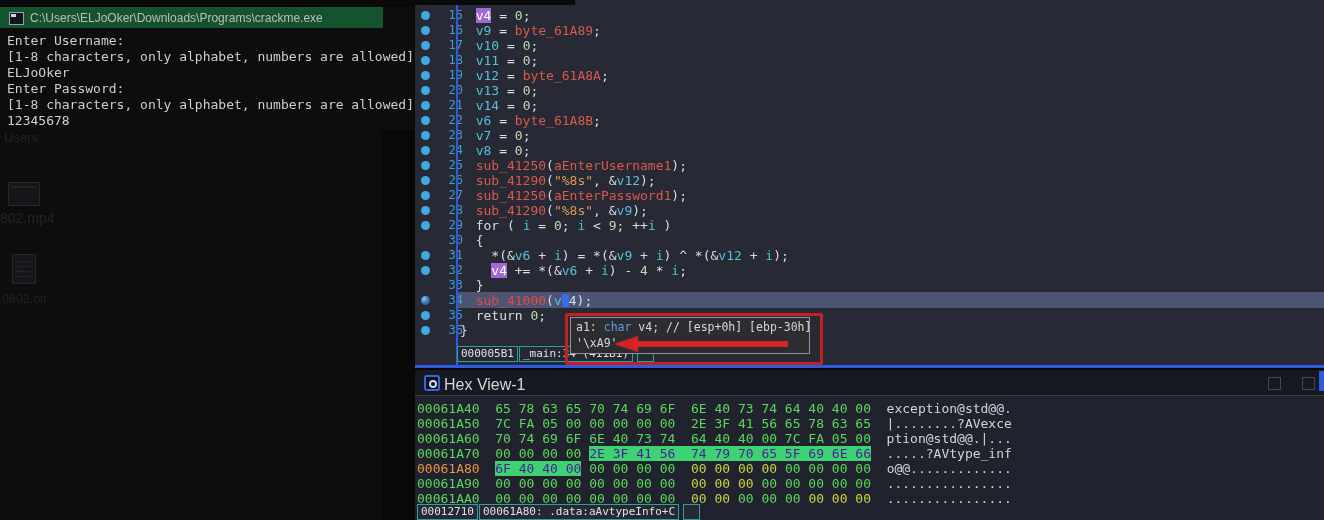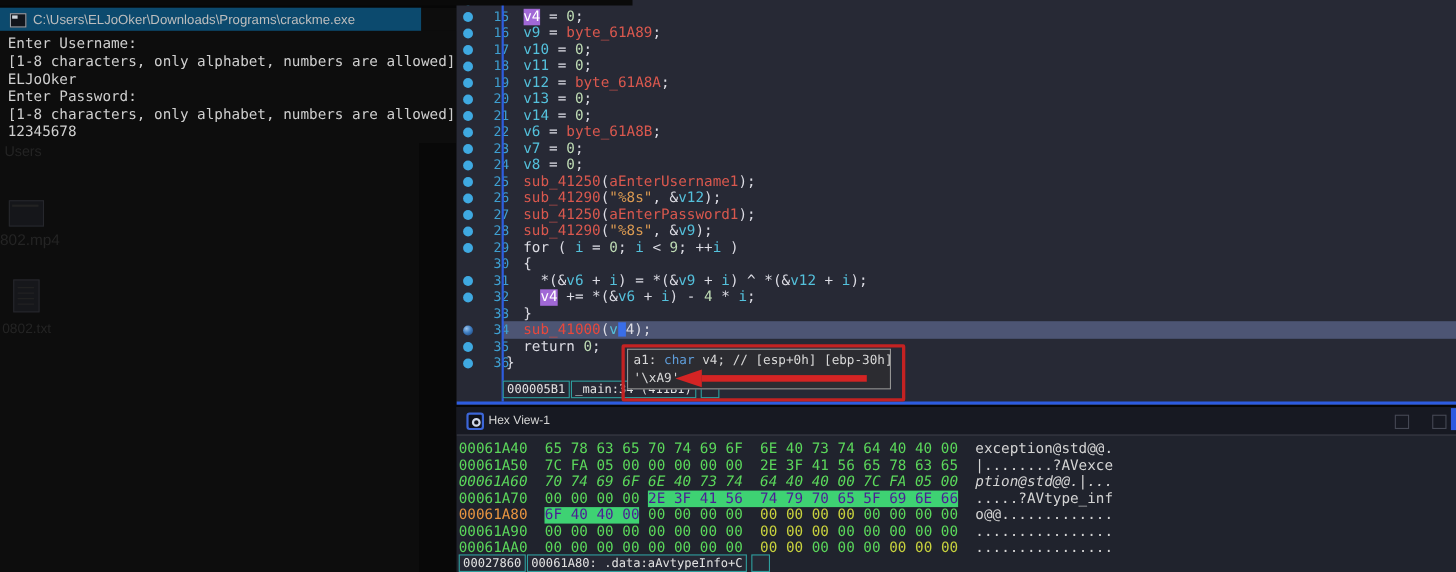"C:\Users\ELJoOker\Downloads\Programs\cra" #console-titlebar { background: #0c4a6e -> #14532d }
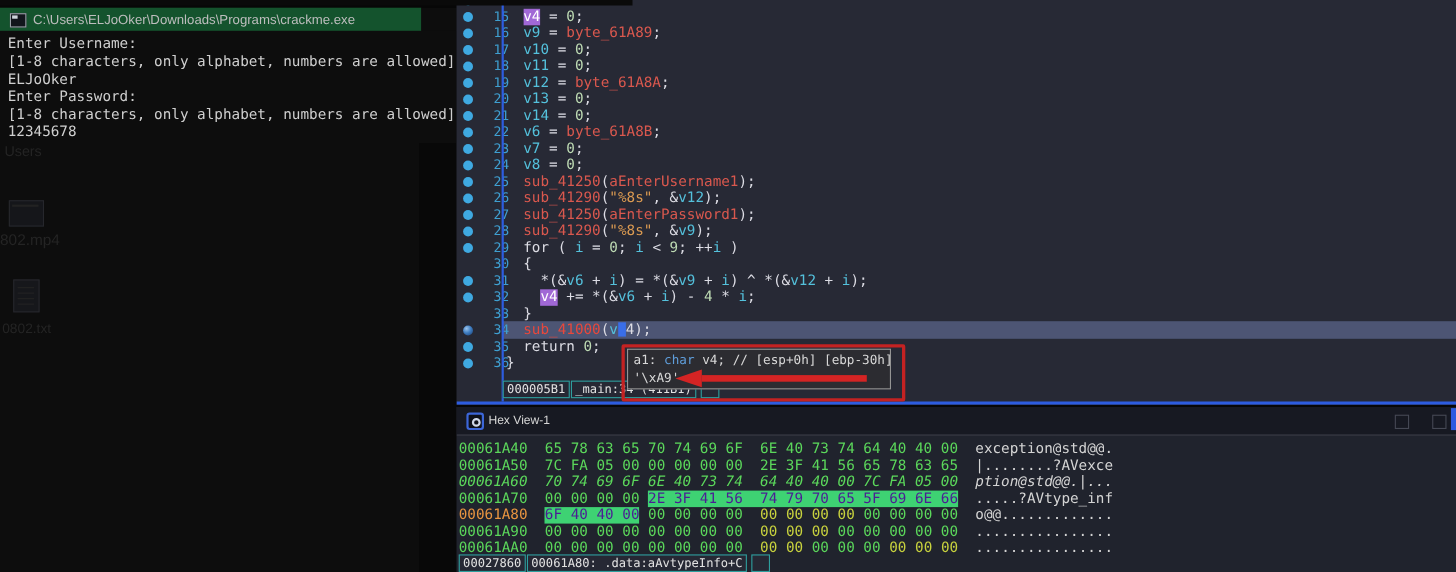"Hex View-1" #hex-title { font-size: 11px -> 16px }
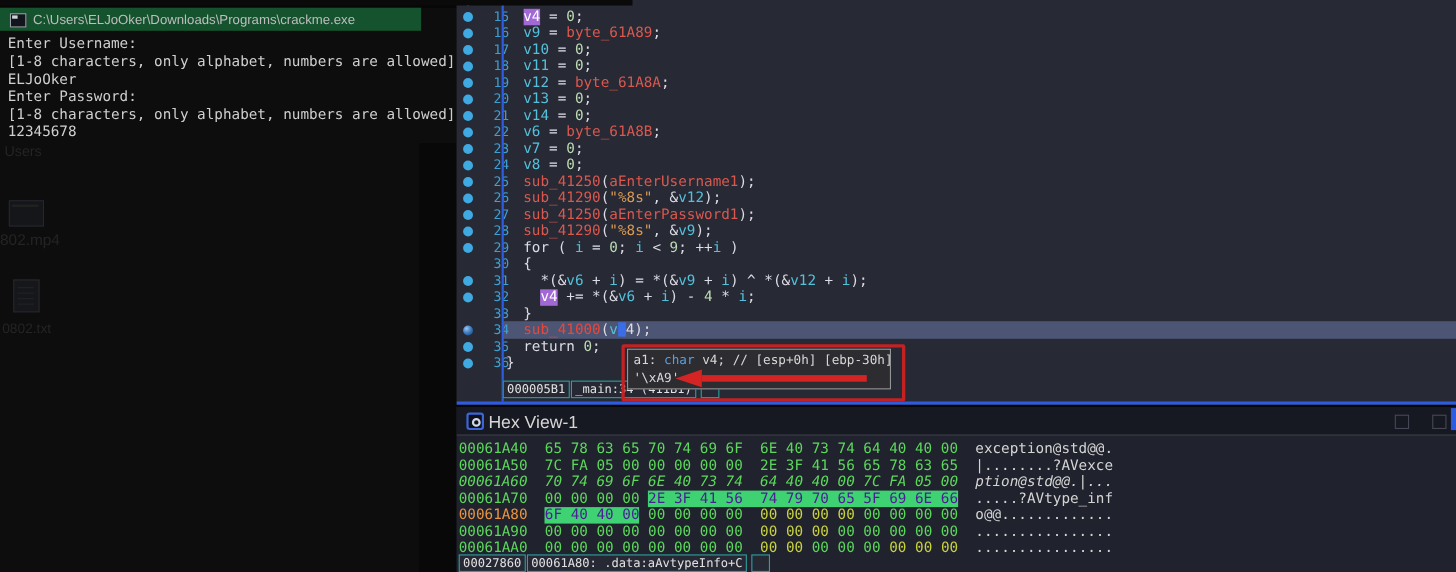"00061A60 70 74 69 6F" div.hrow { font-style: italic -> none }
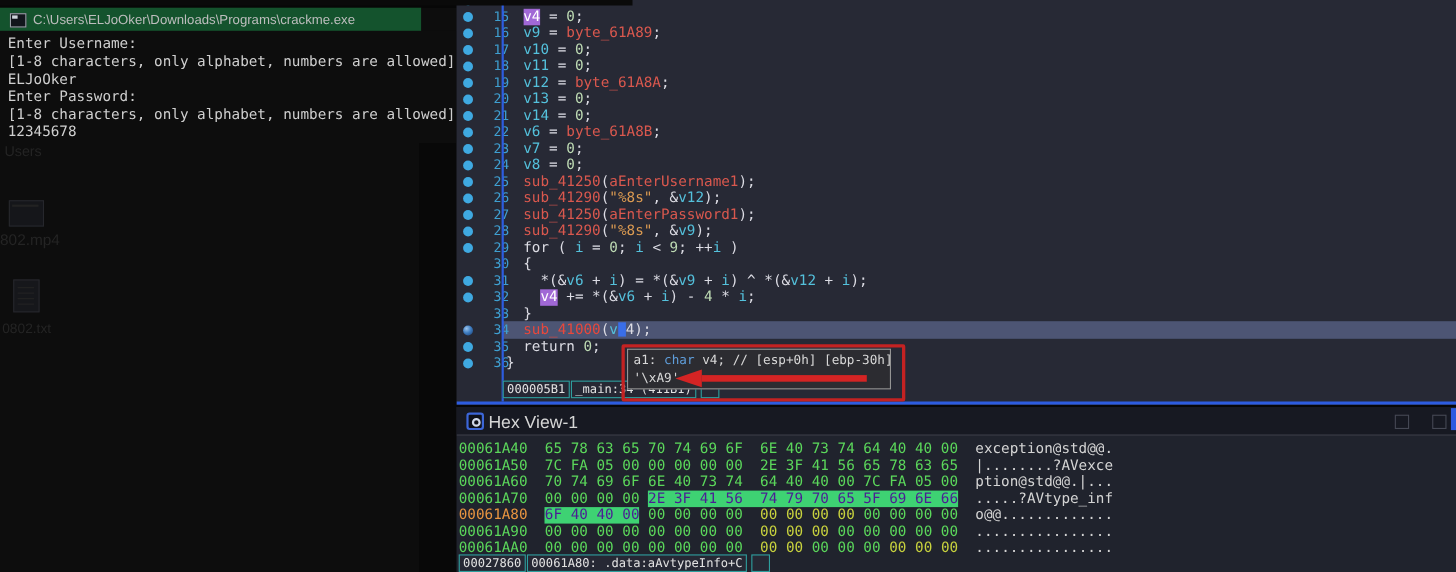"00027860" div.sbox { text: 00027860 -> 00012710 }
